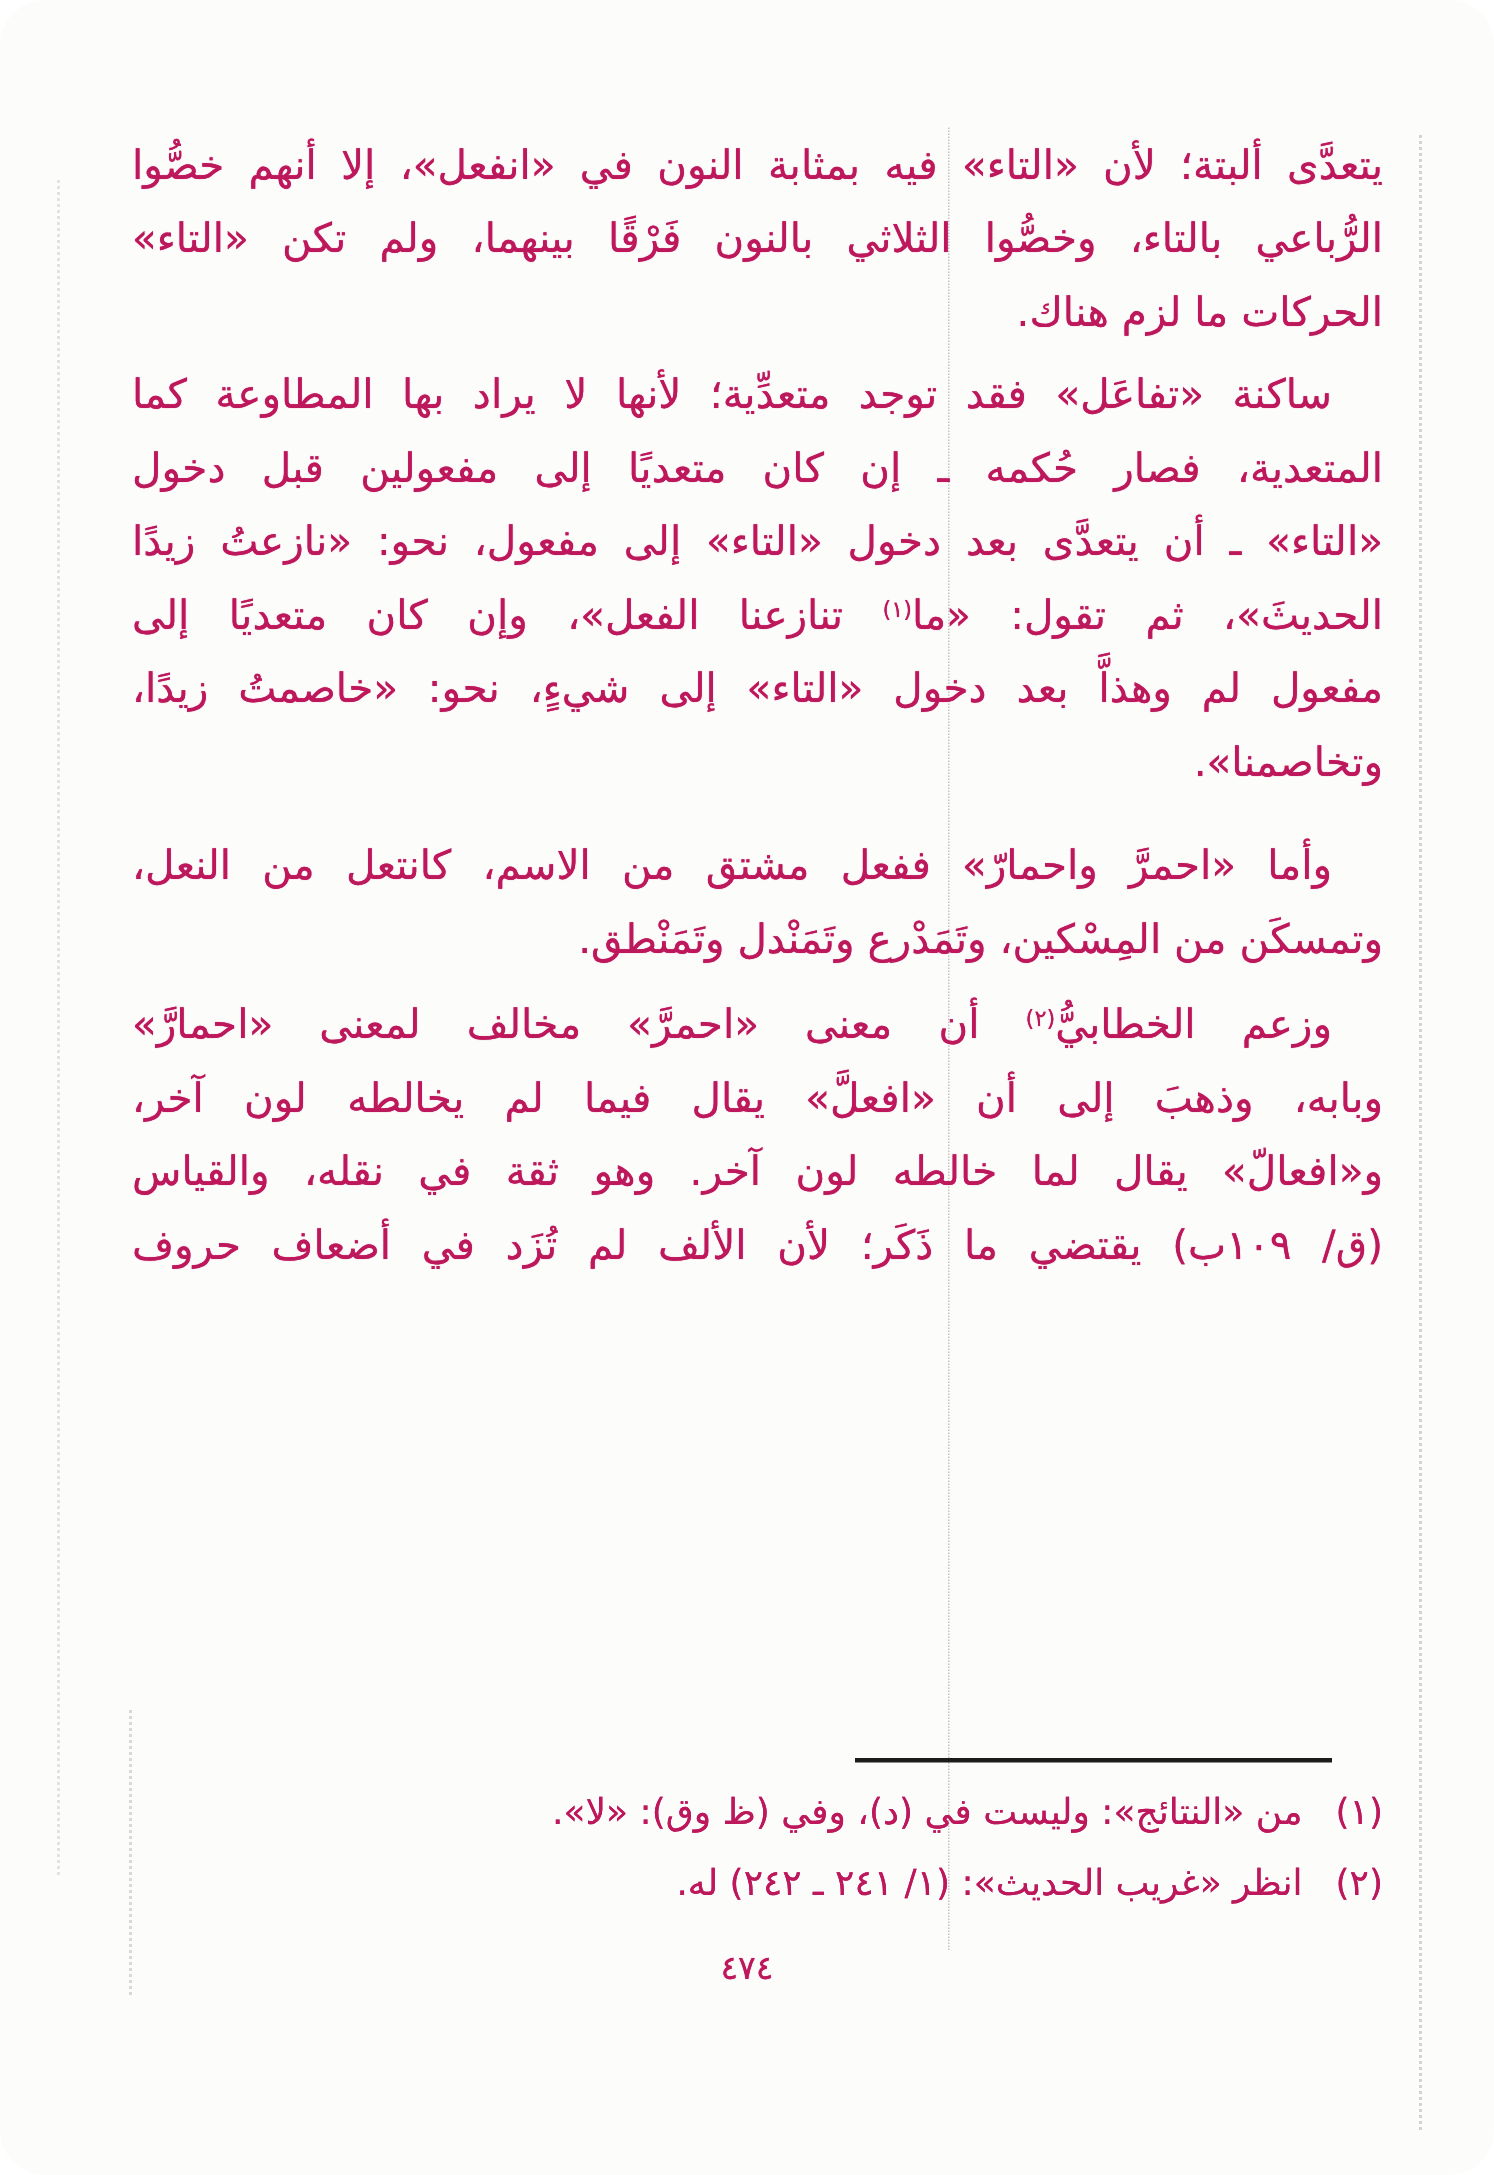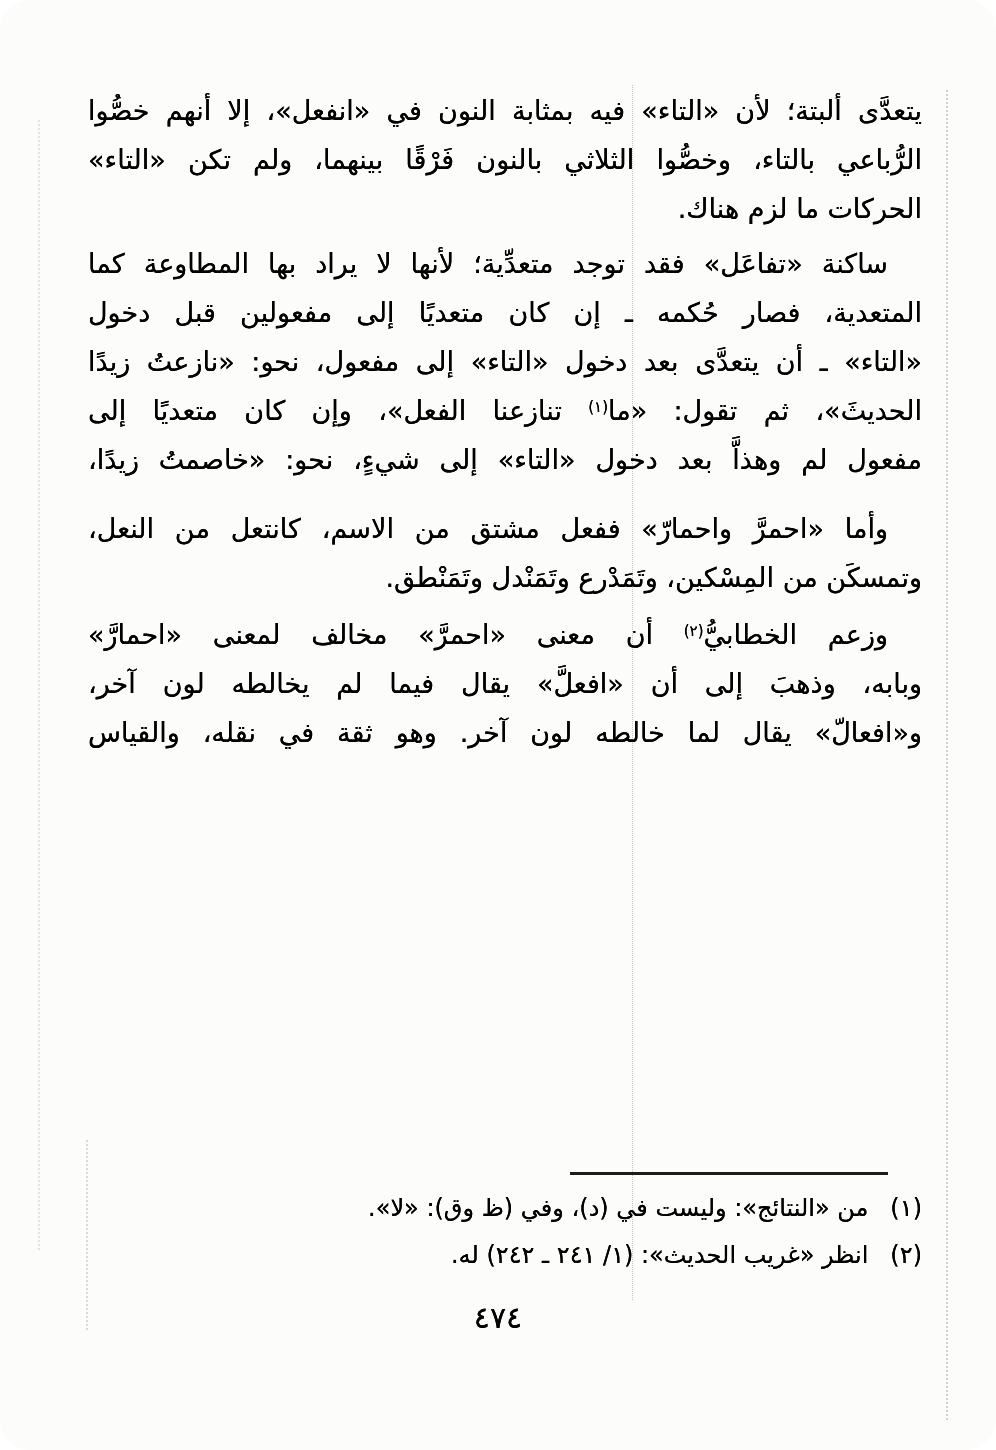"يتعدَّى ألبتة؛ لأن «التاء» فيه" .page { color: #000000 -> #be185d }
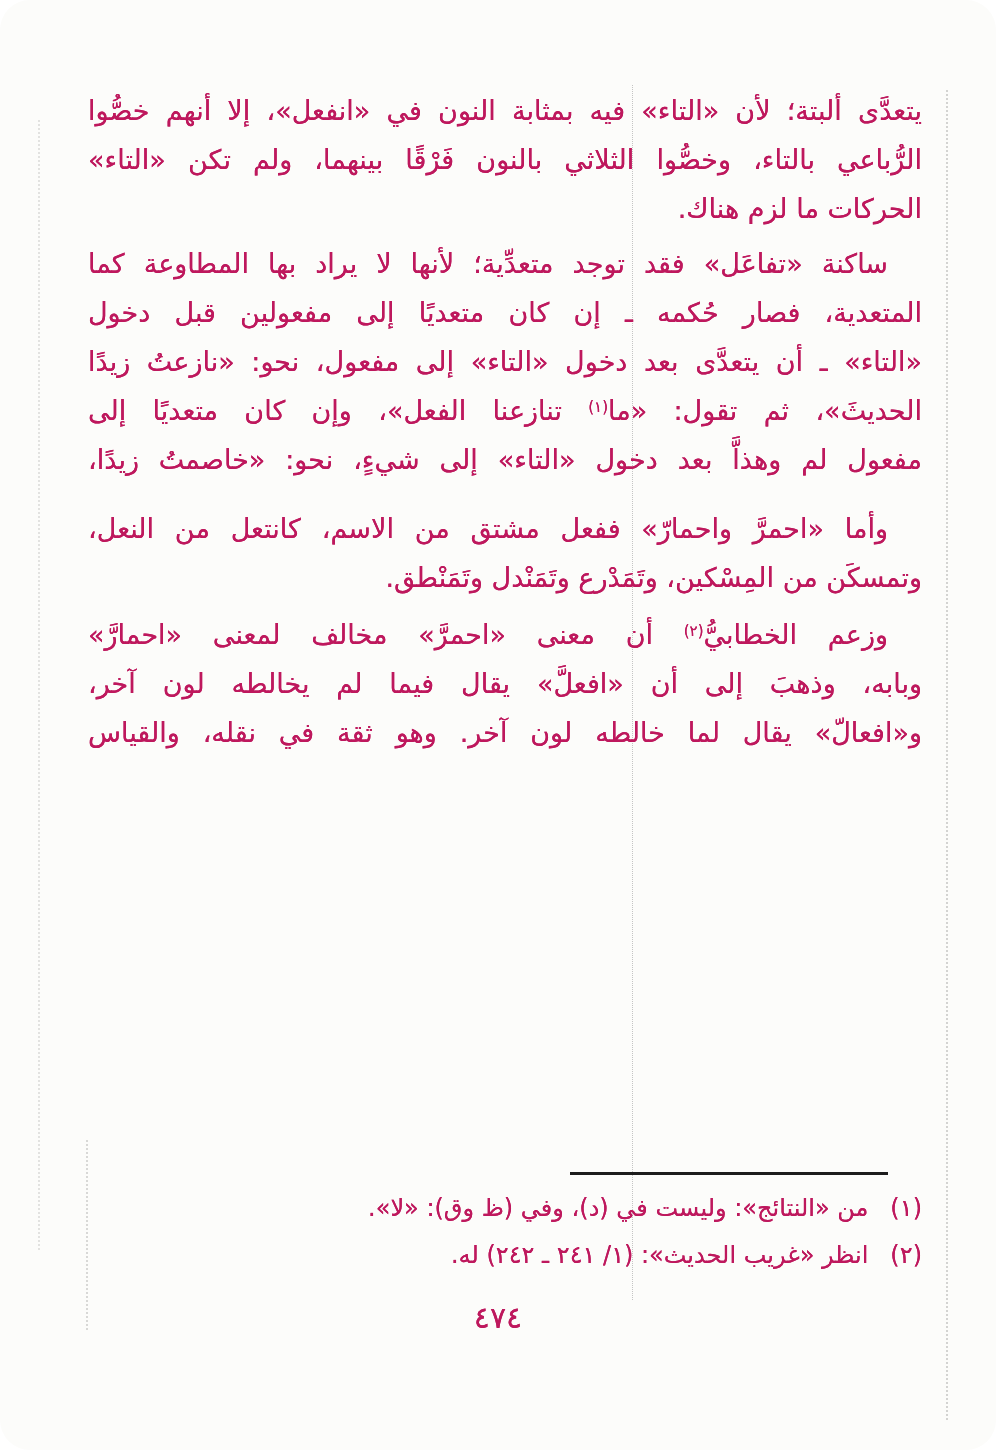"وتخاصمنا»." div.line { html: none -> <div>وتخاصمنا».</div> }
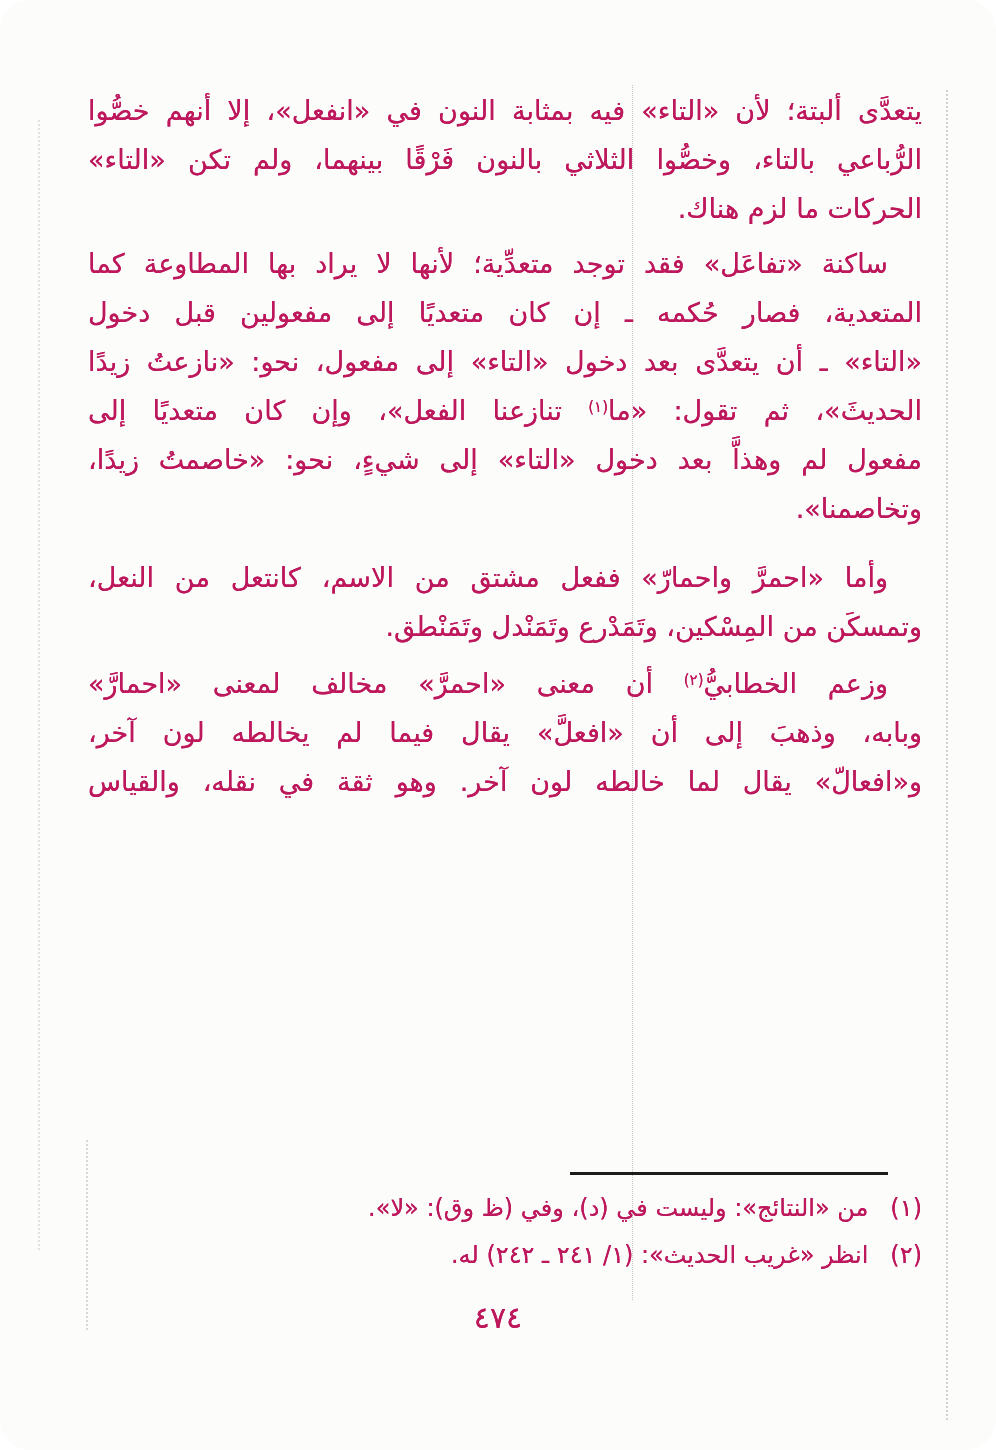"(ق/ ١٠٩ب) يقتضي ما ذَكَر؛" div.line { html: none -> <div>(ق/ ١٠٩ب) يقتضي ما ذَكَر؛ لأن الألف لم تُزَد في أضعاف حروف</div> }
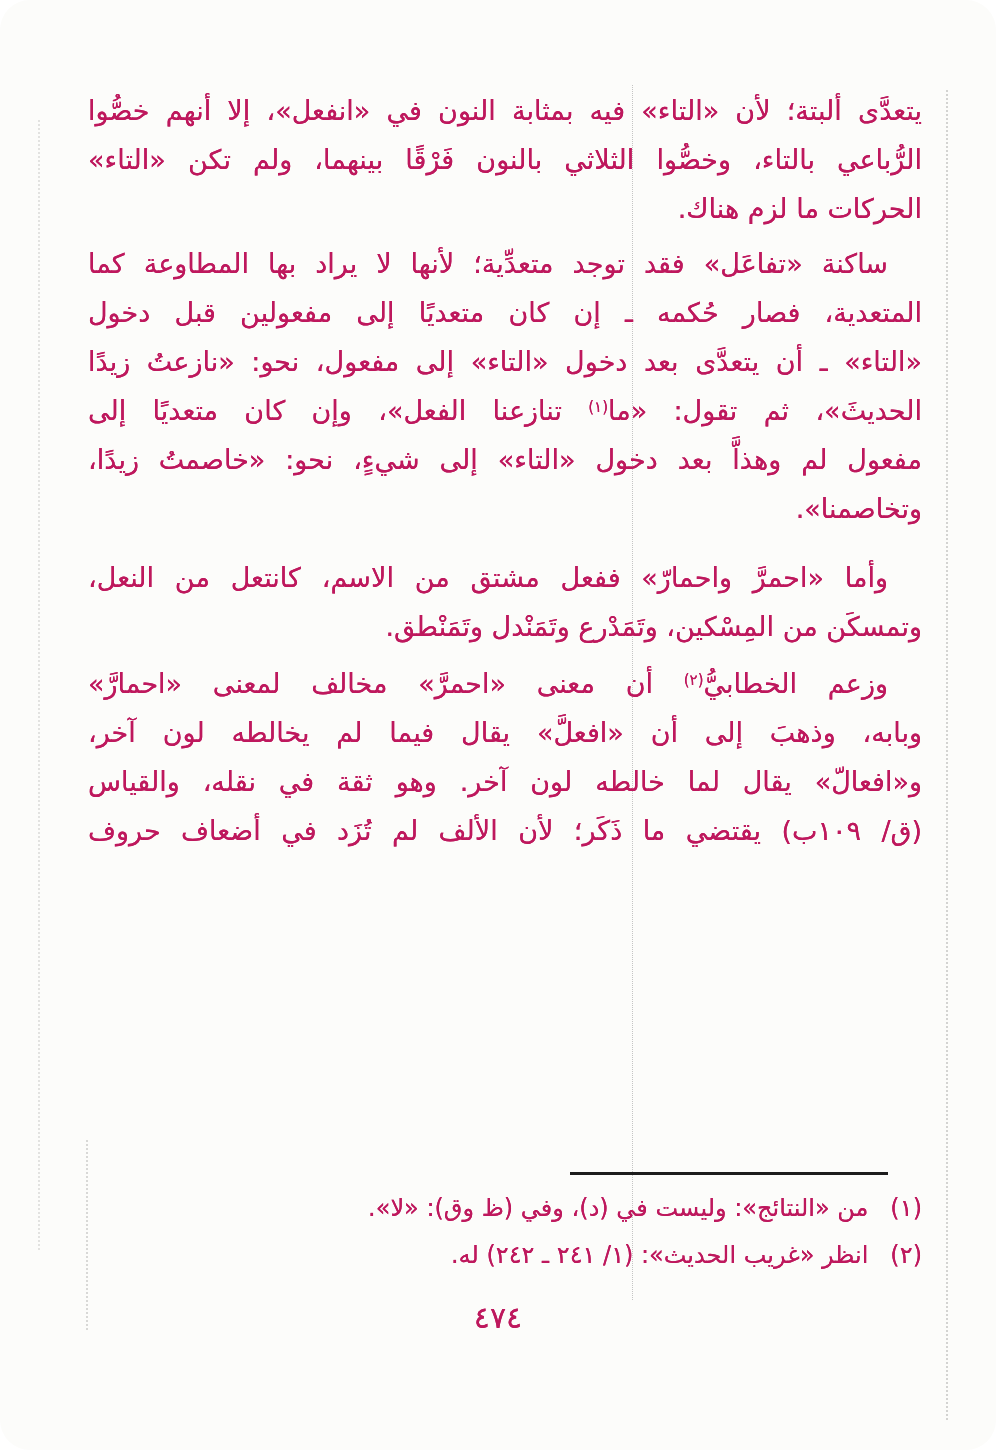"٤٧٤" .page-number { font-size: 30px -> 22px }
